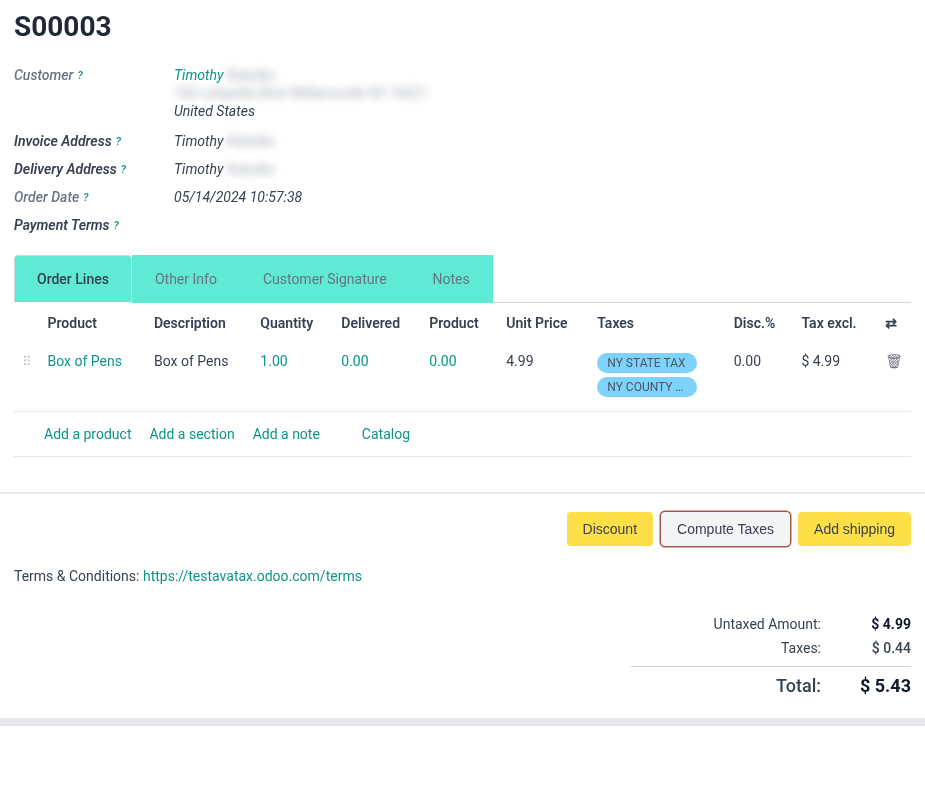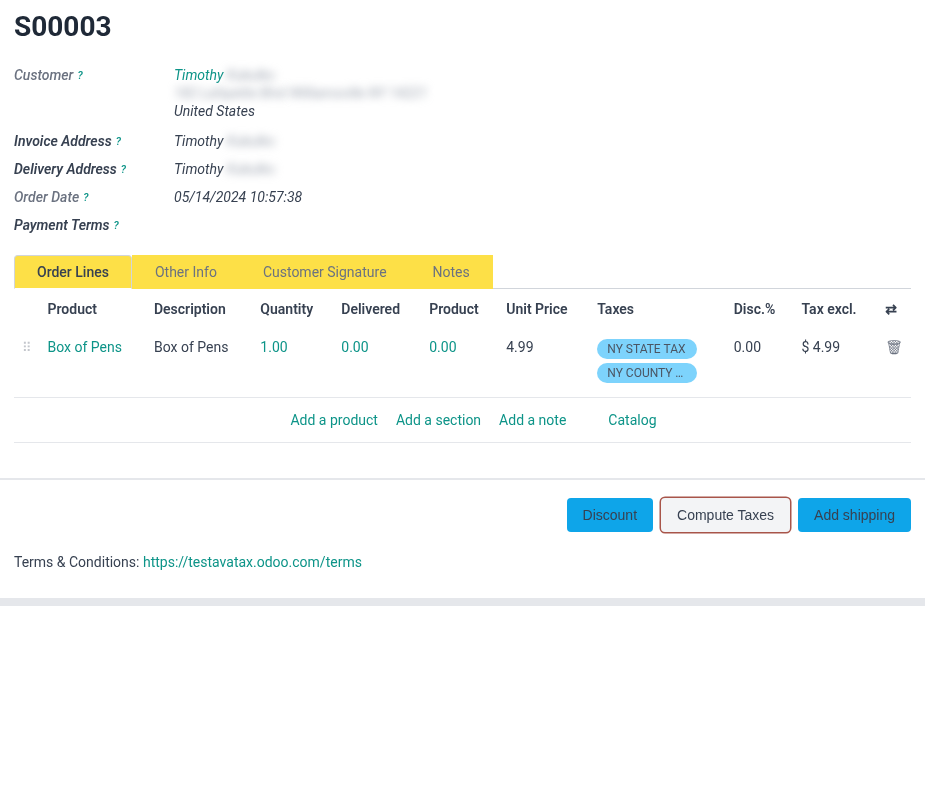"Order Lines" .tab { background: #fde047 -> #5eead4; padding: 8px 22px -> 15px 22px }
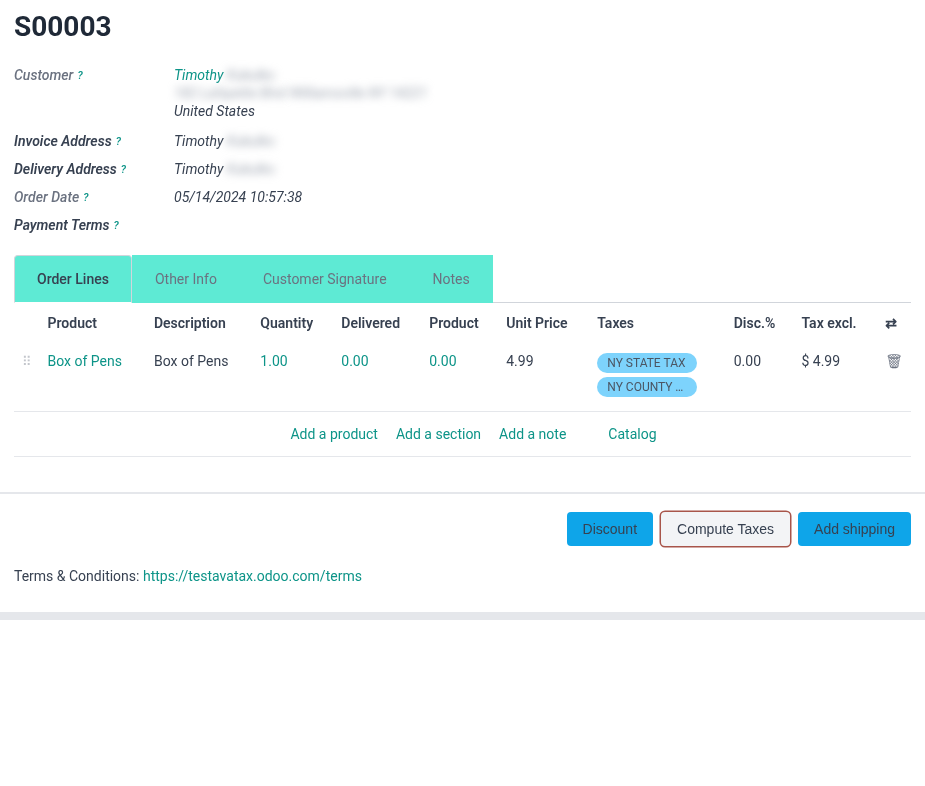"Add a product" .table-links { justify-content: center -> none }
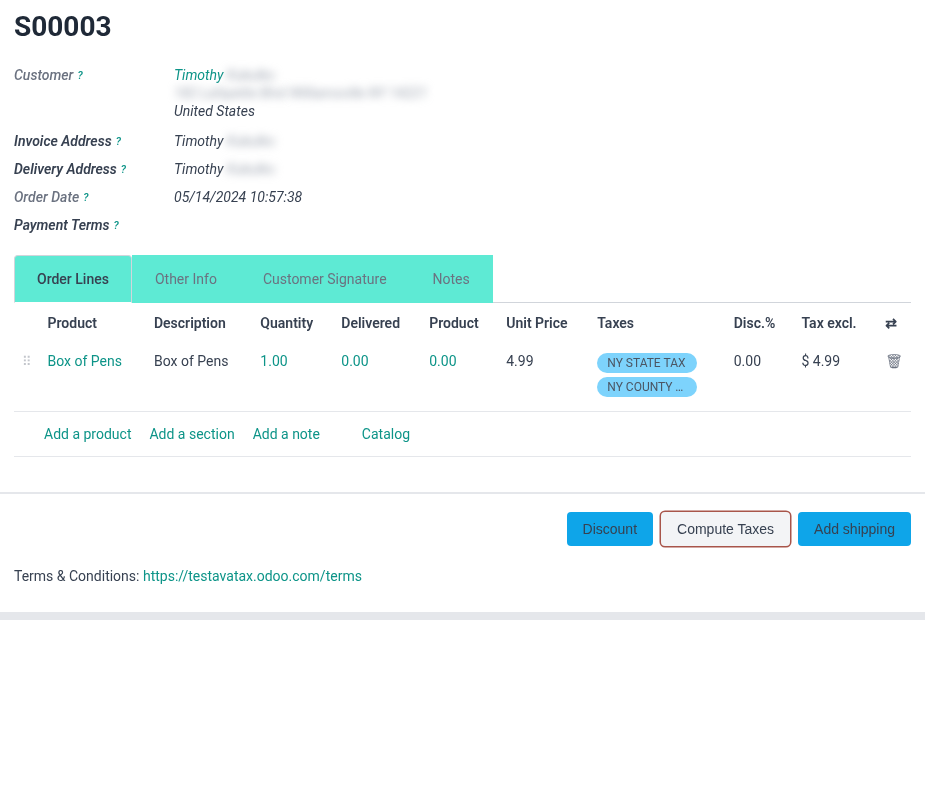"Discount" .btn { background: #0ea5e9 -> #fde047 }
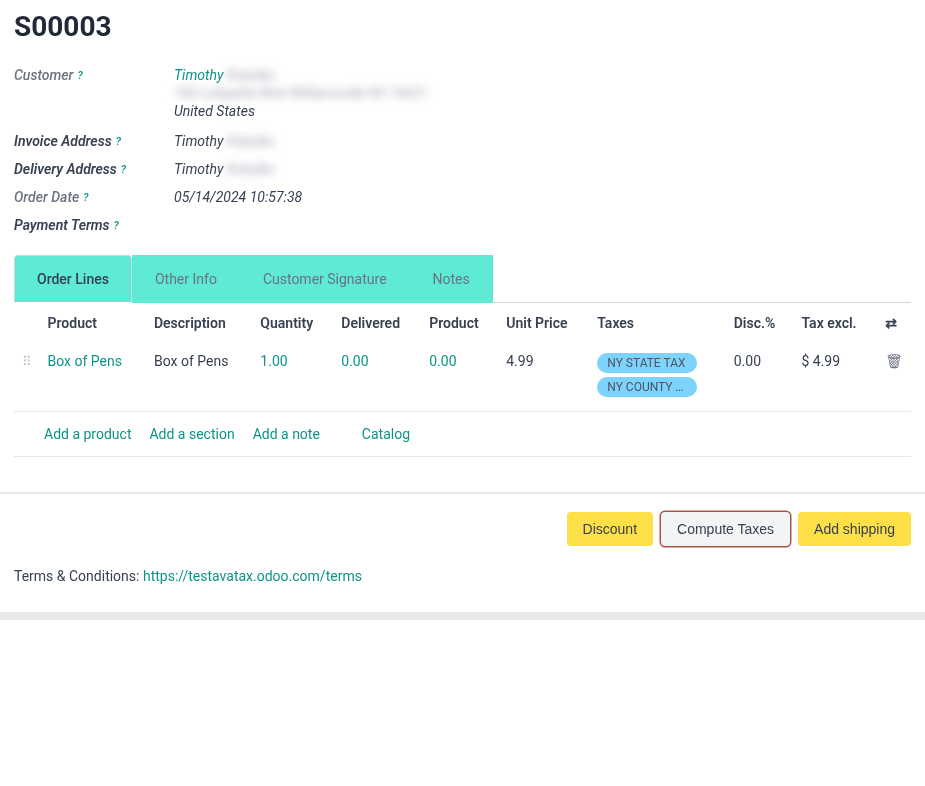"Untaxed Amount:" div.totals { html: none -> <div> <div> <div>Untaxed Amount:</div> <div>$ 4.99</div> </div> <div> <div>Taxes:</div> <div>$ 0.44</div> </div> <div> <div>Total:</div> <div>$ 5.43</div> </div> </div> }
